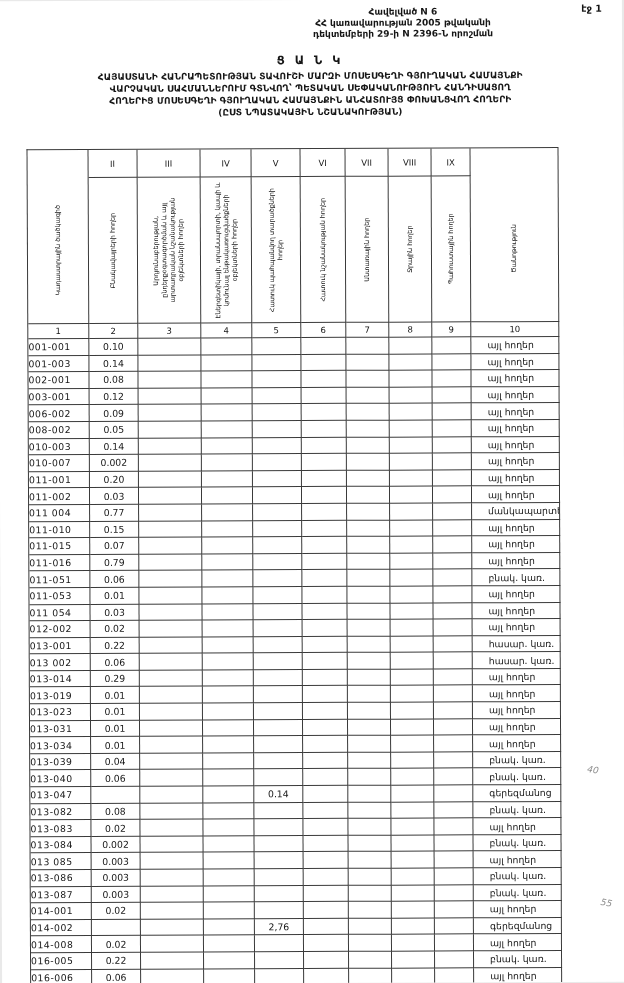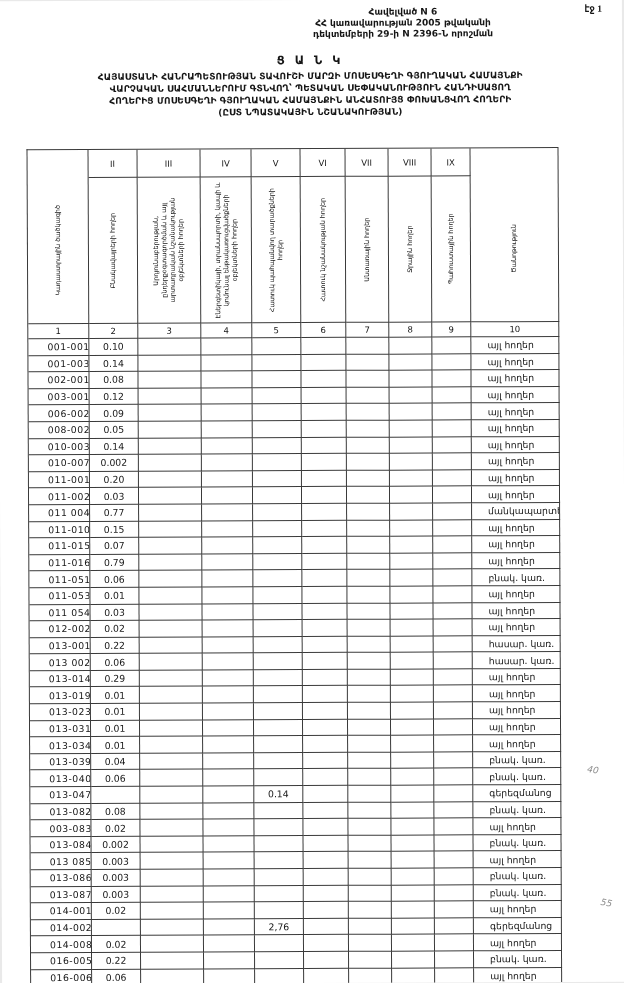"էջ 1" .page-label { font-family: Liberation Serif, serif -> none }
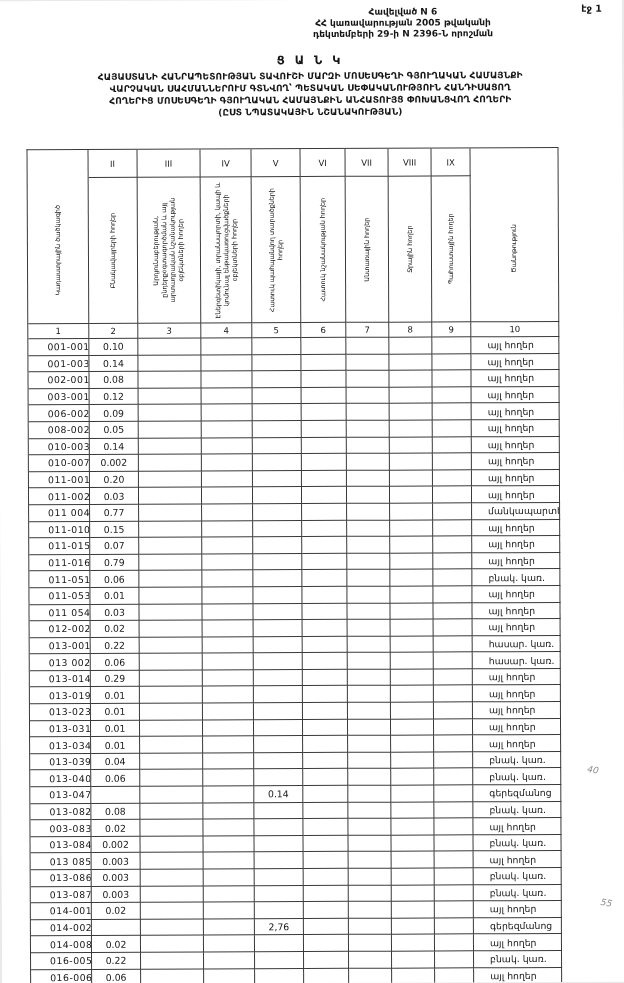"001-001" .trow .c1 { padding-left: 19px -> 0 }
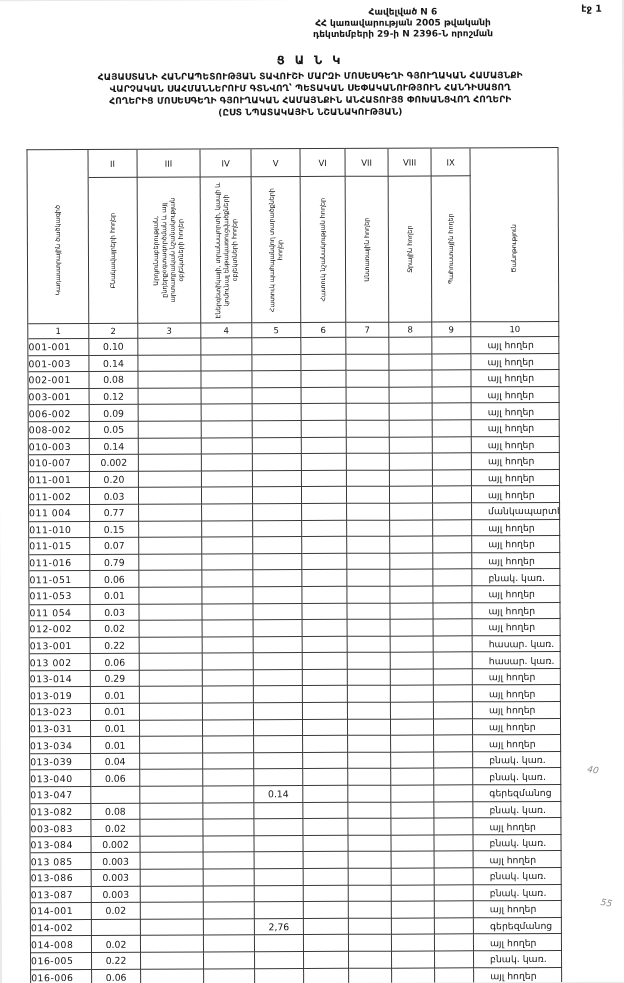"003-083" div.tcell { text: 003-083 -> 013-083 }
